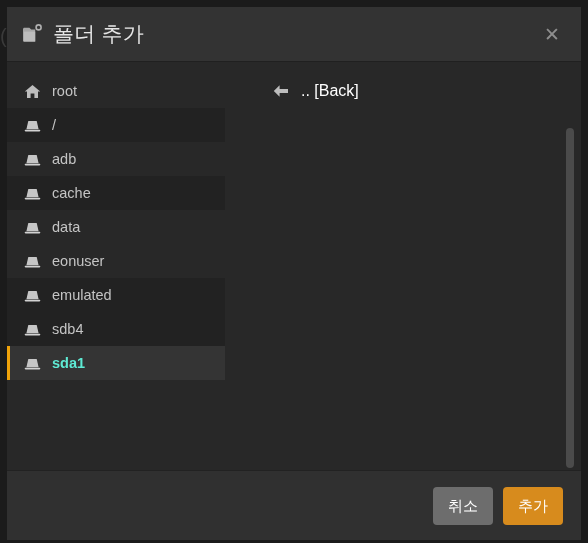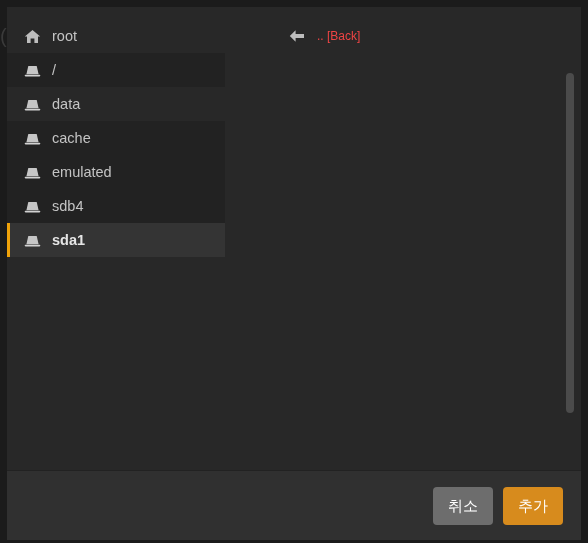"폴더 추가" div.modal-header { html: none -> <div> <span> <svg> <path></path> <path></path> <circle></circle> </svg> </span> <span>폴더 추가</span> <span>✕</span> </div> }
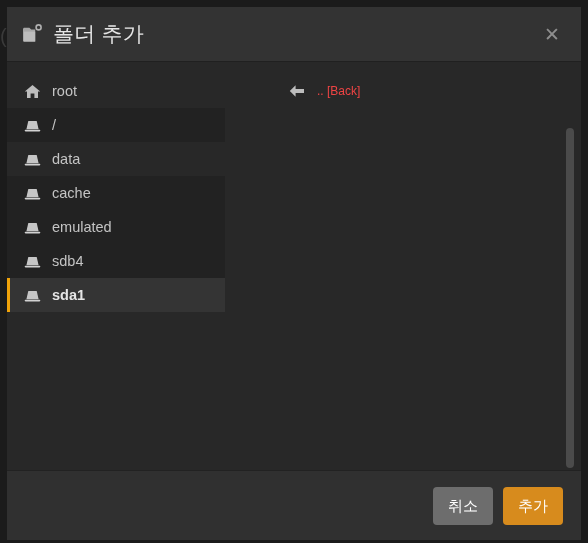"root" .modal-body { gap: 16px -> none }
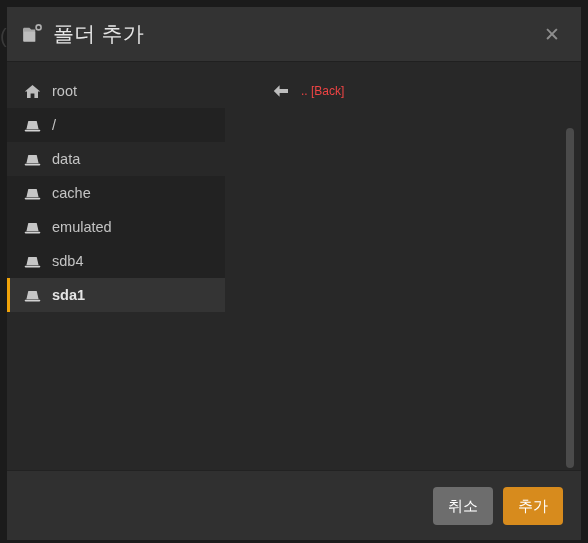".. [Back]" .back-label { color: #ef4444 -> #ffffff; font-size: 12px -> 16px }
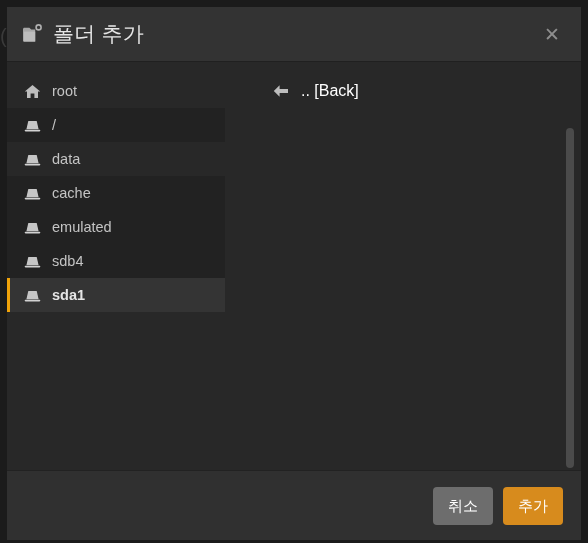"adb" li.tree-item { html: none -> <li> <span><svg> <path></path> <rect></rect> </svg></span> <span>adb</span> </li> }
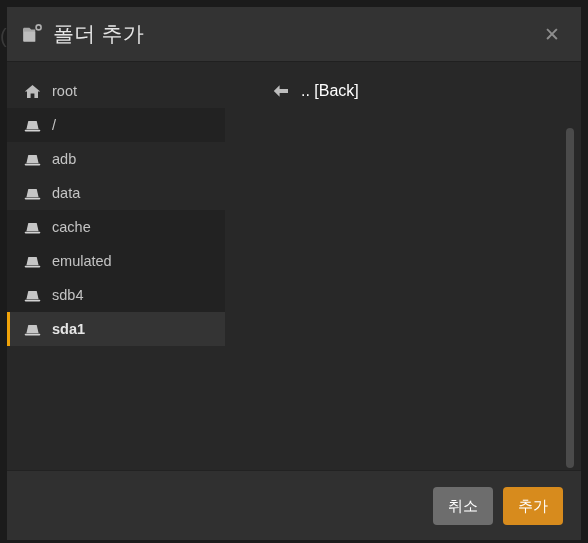"data" li.tree-item { order: before "cache" -> after "cache" }
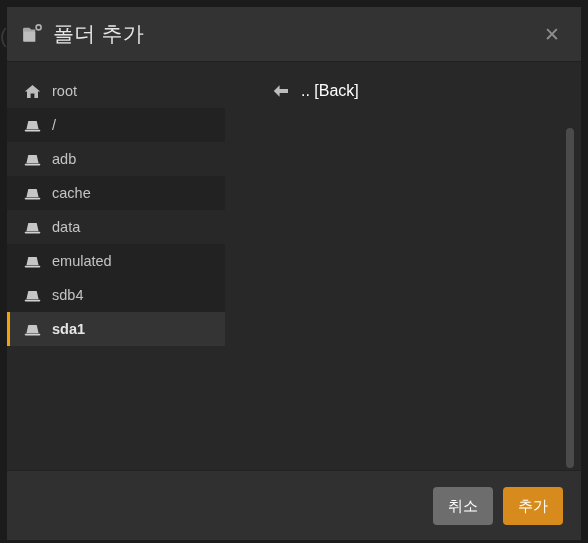"eonuser" li.tree-item { html: none -> <li> <span><svg> <path></path> <rect></rect> </svg></span> <span>eonuser</span> </li> }
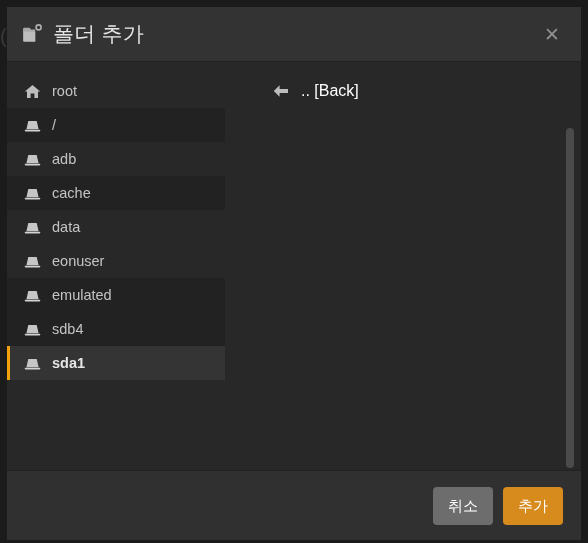"sda1" .tree-item.selected .lbl { color: #e5e5e5 -> #5eead4 }
